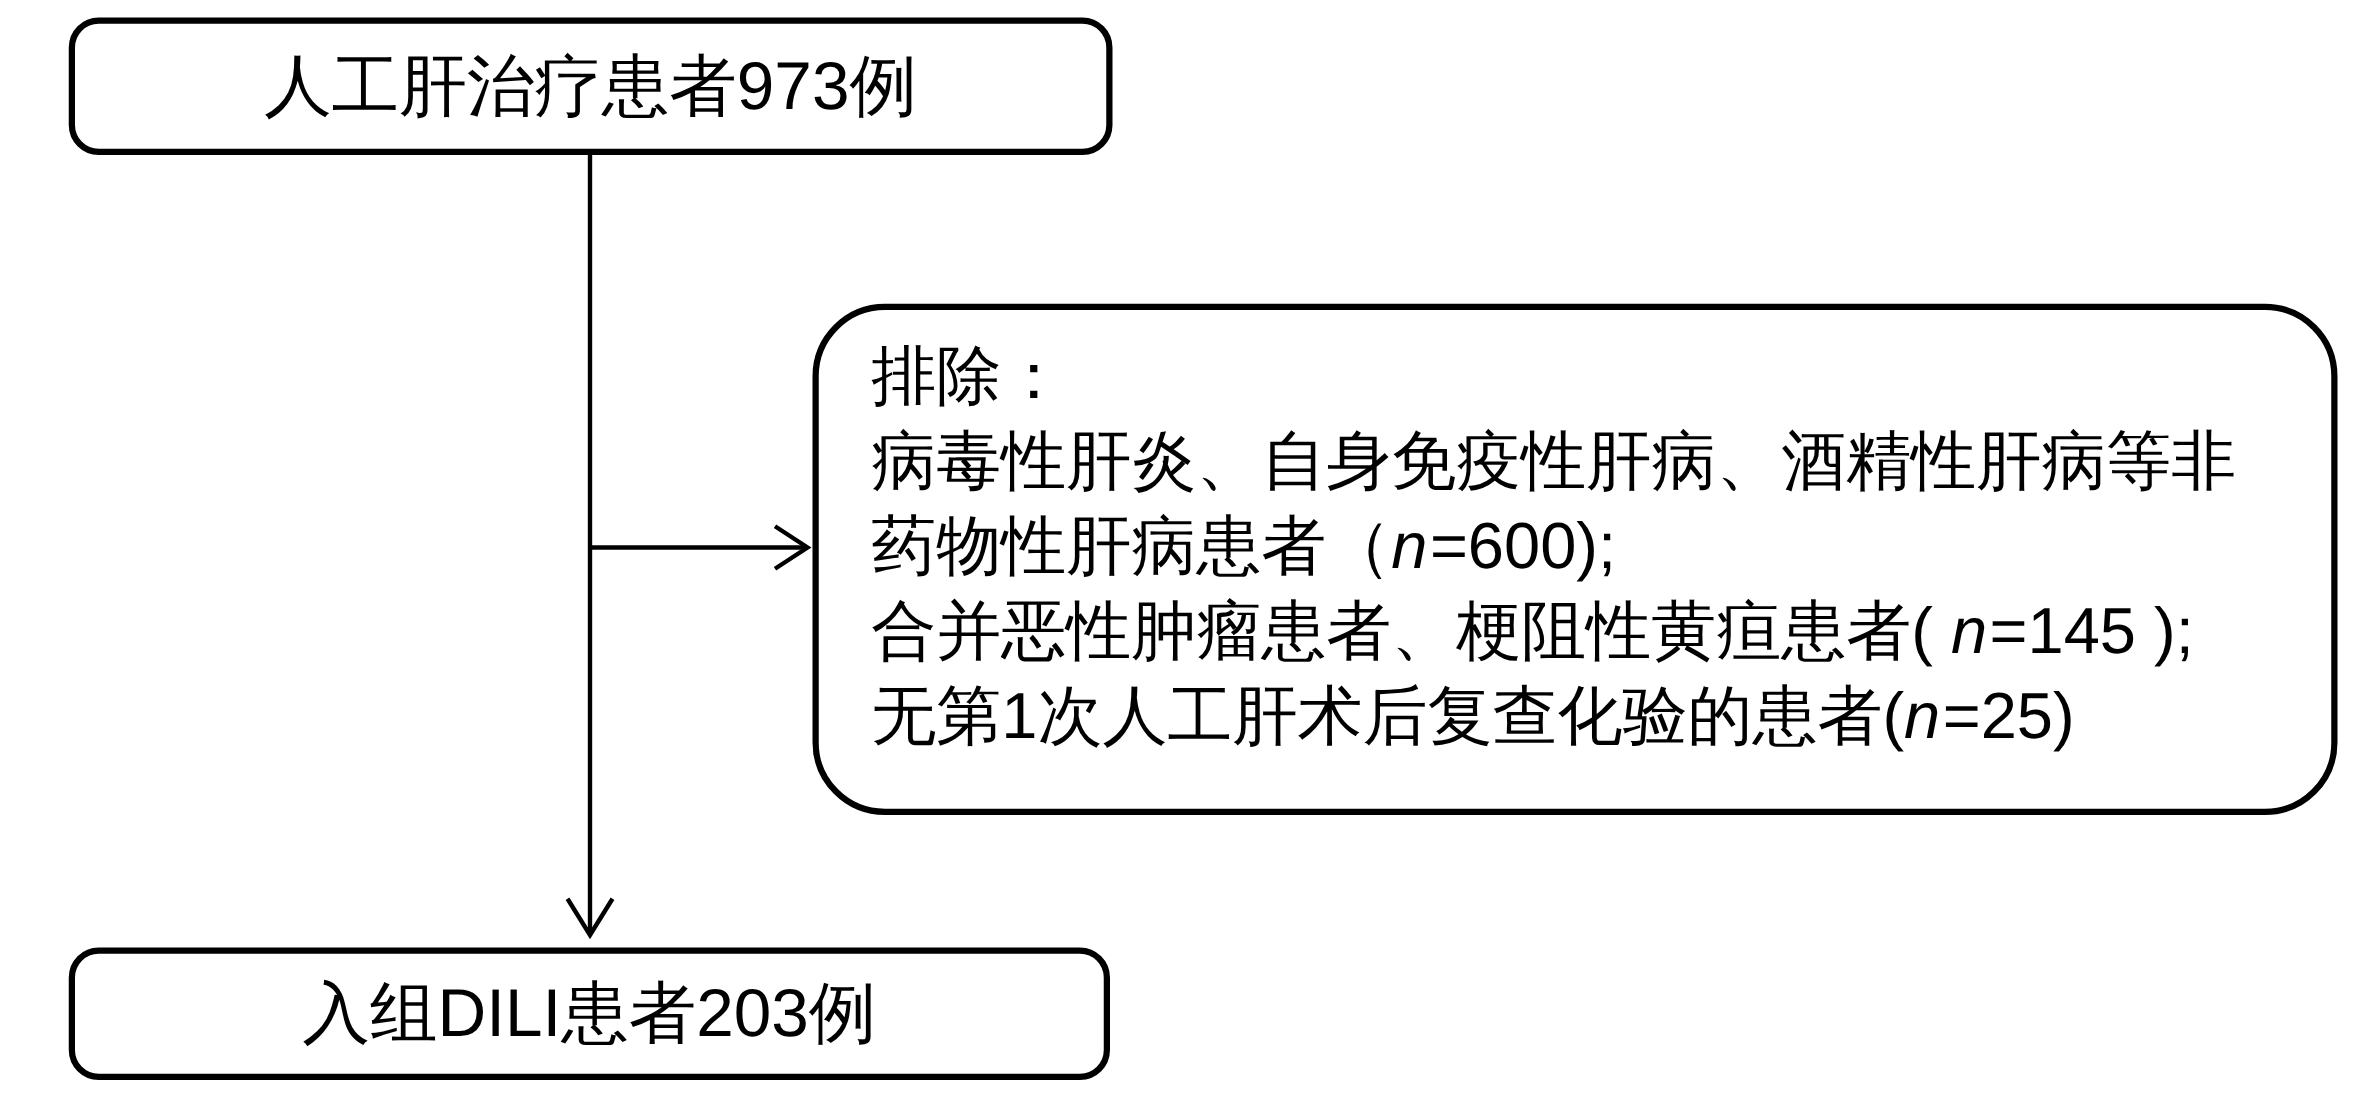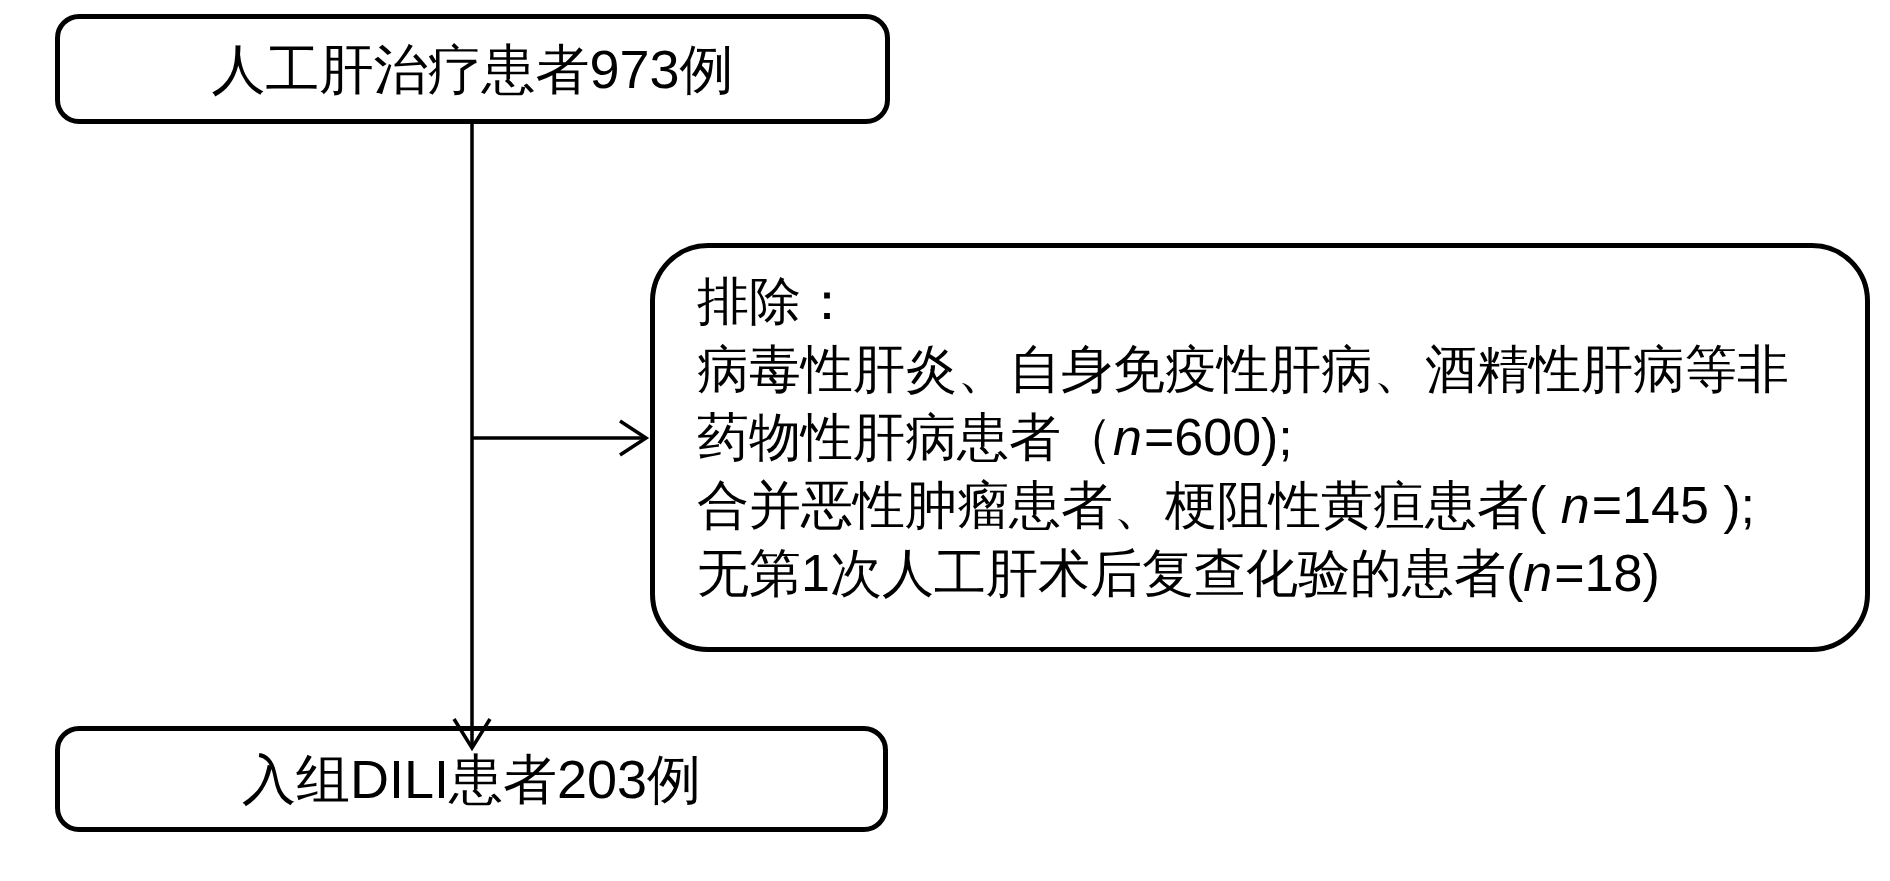"=18)" span { text: 18 -> 25 }
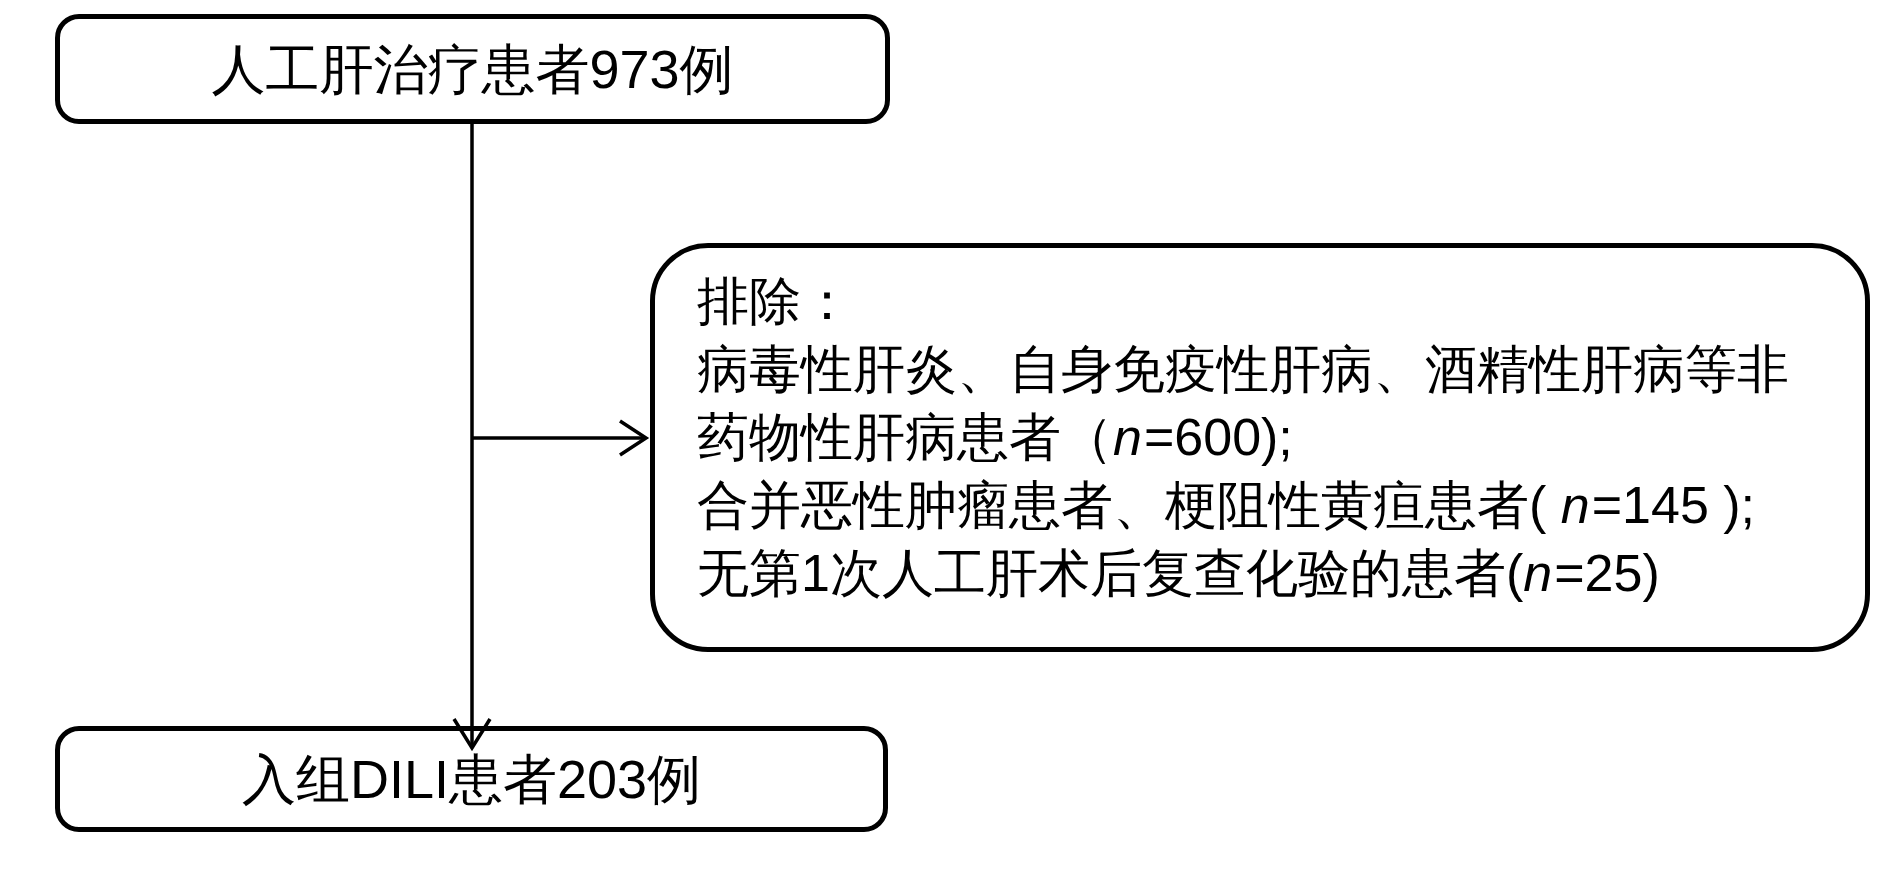"入组DILI患者203例" .node.bottom-node { top: 726px -> 758px }
